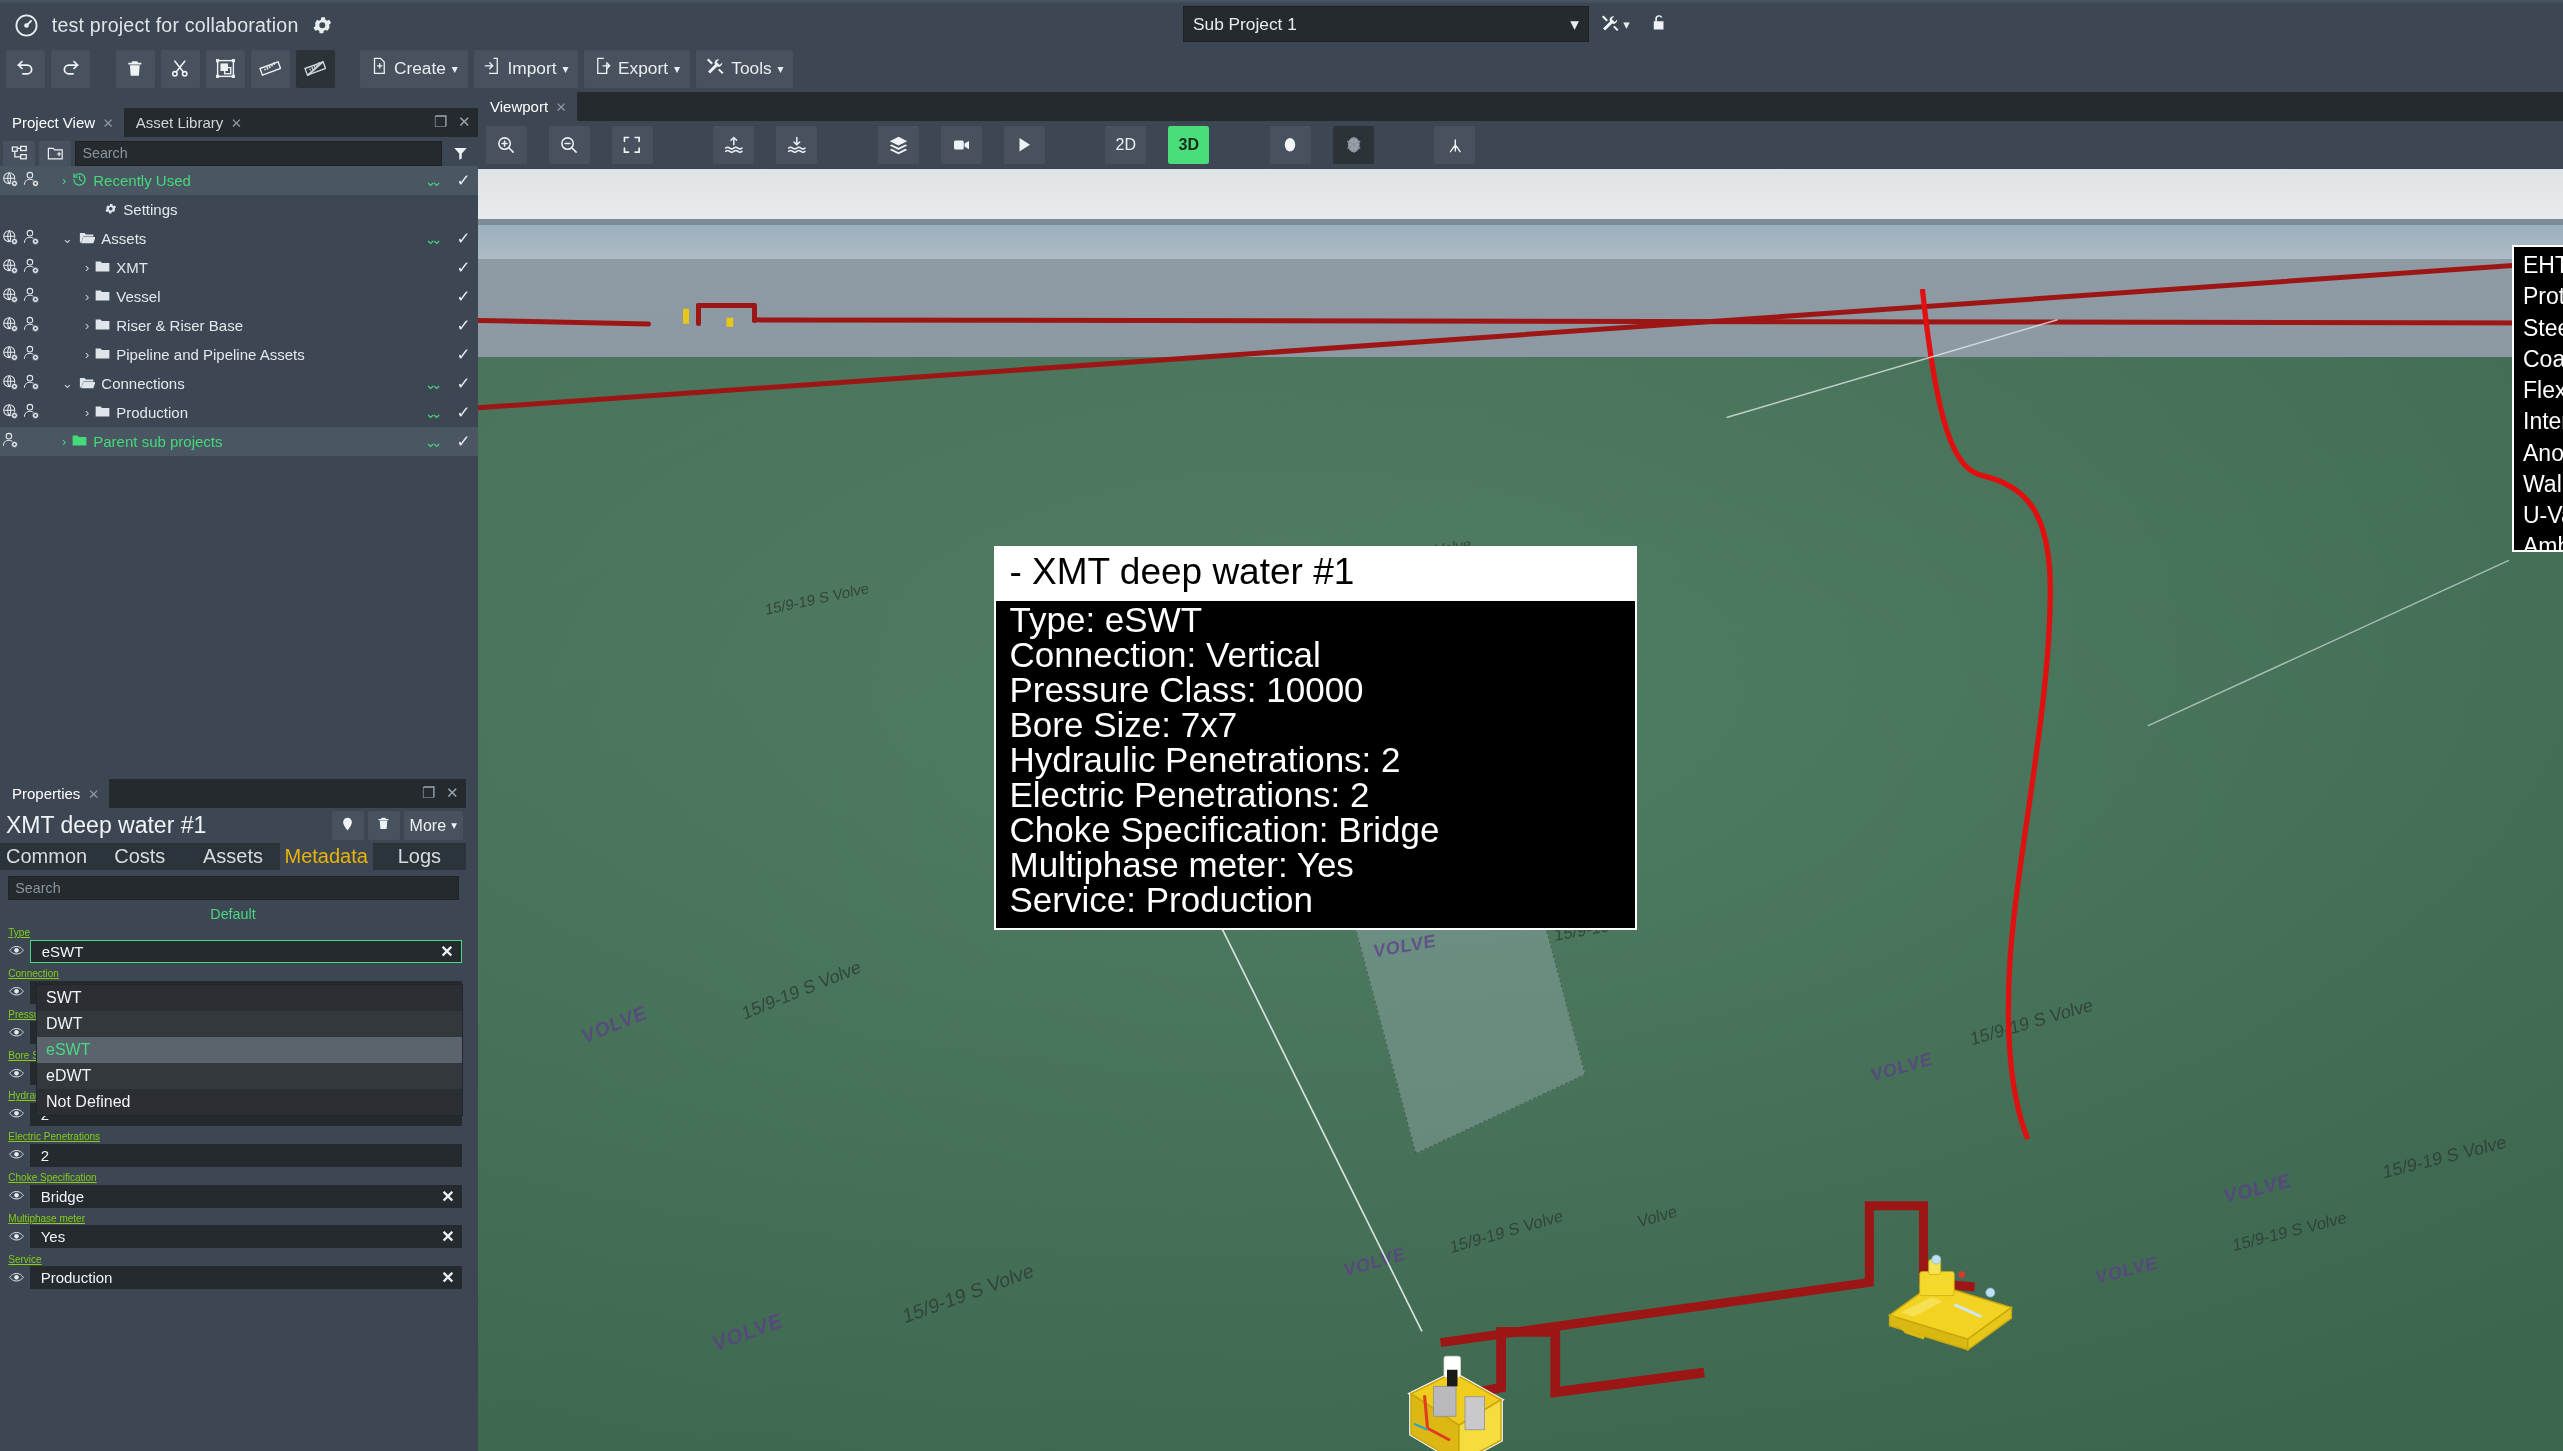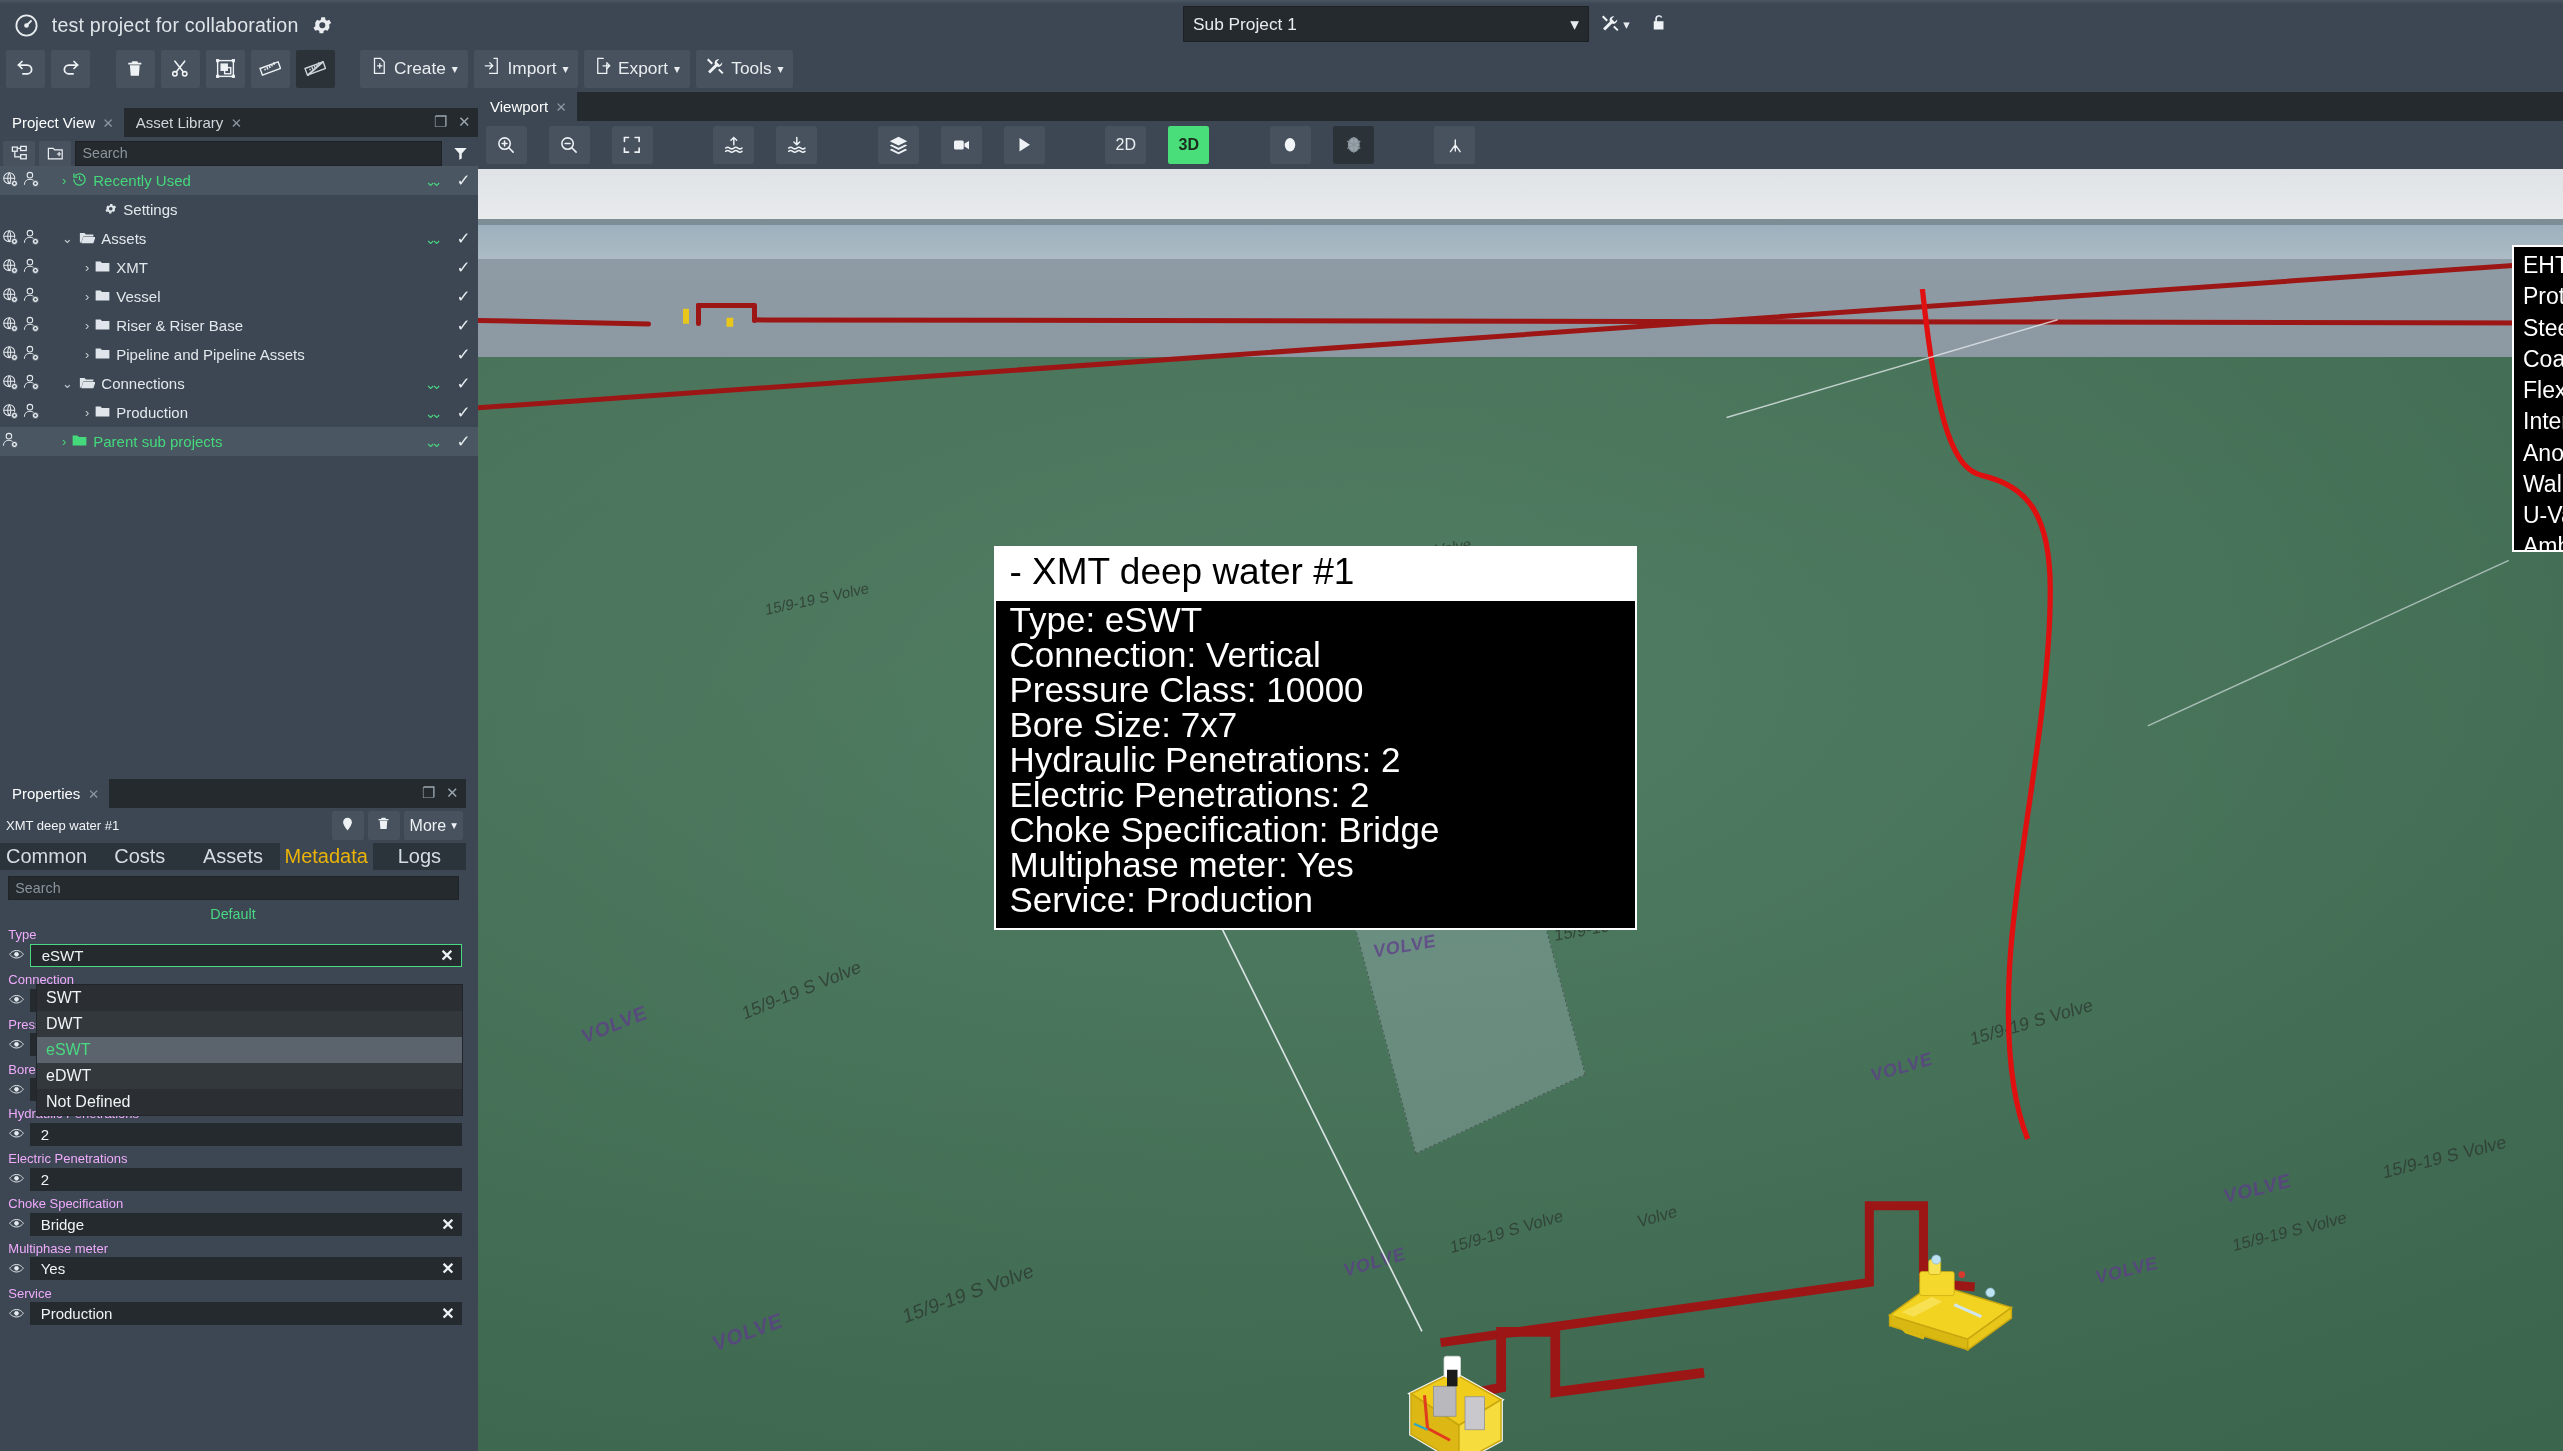"XMT deep water #1" #props .title .name { font-size: 13px -> 23px }
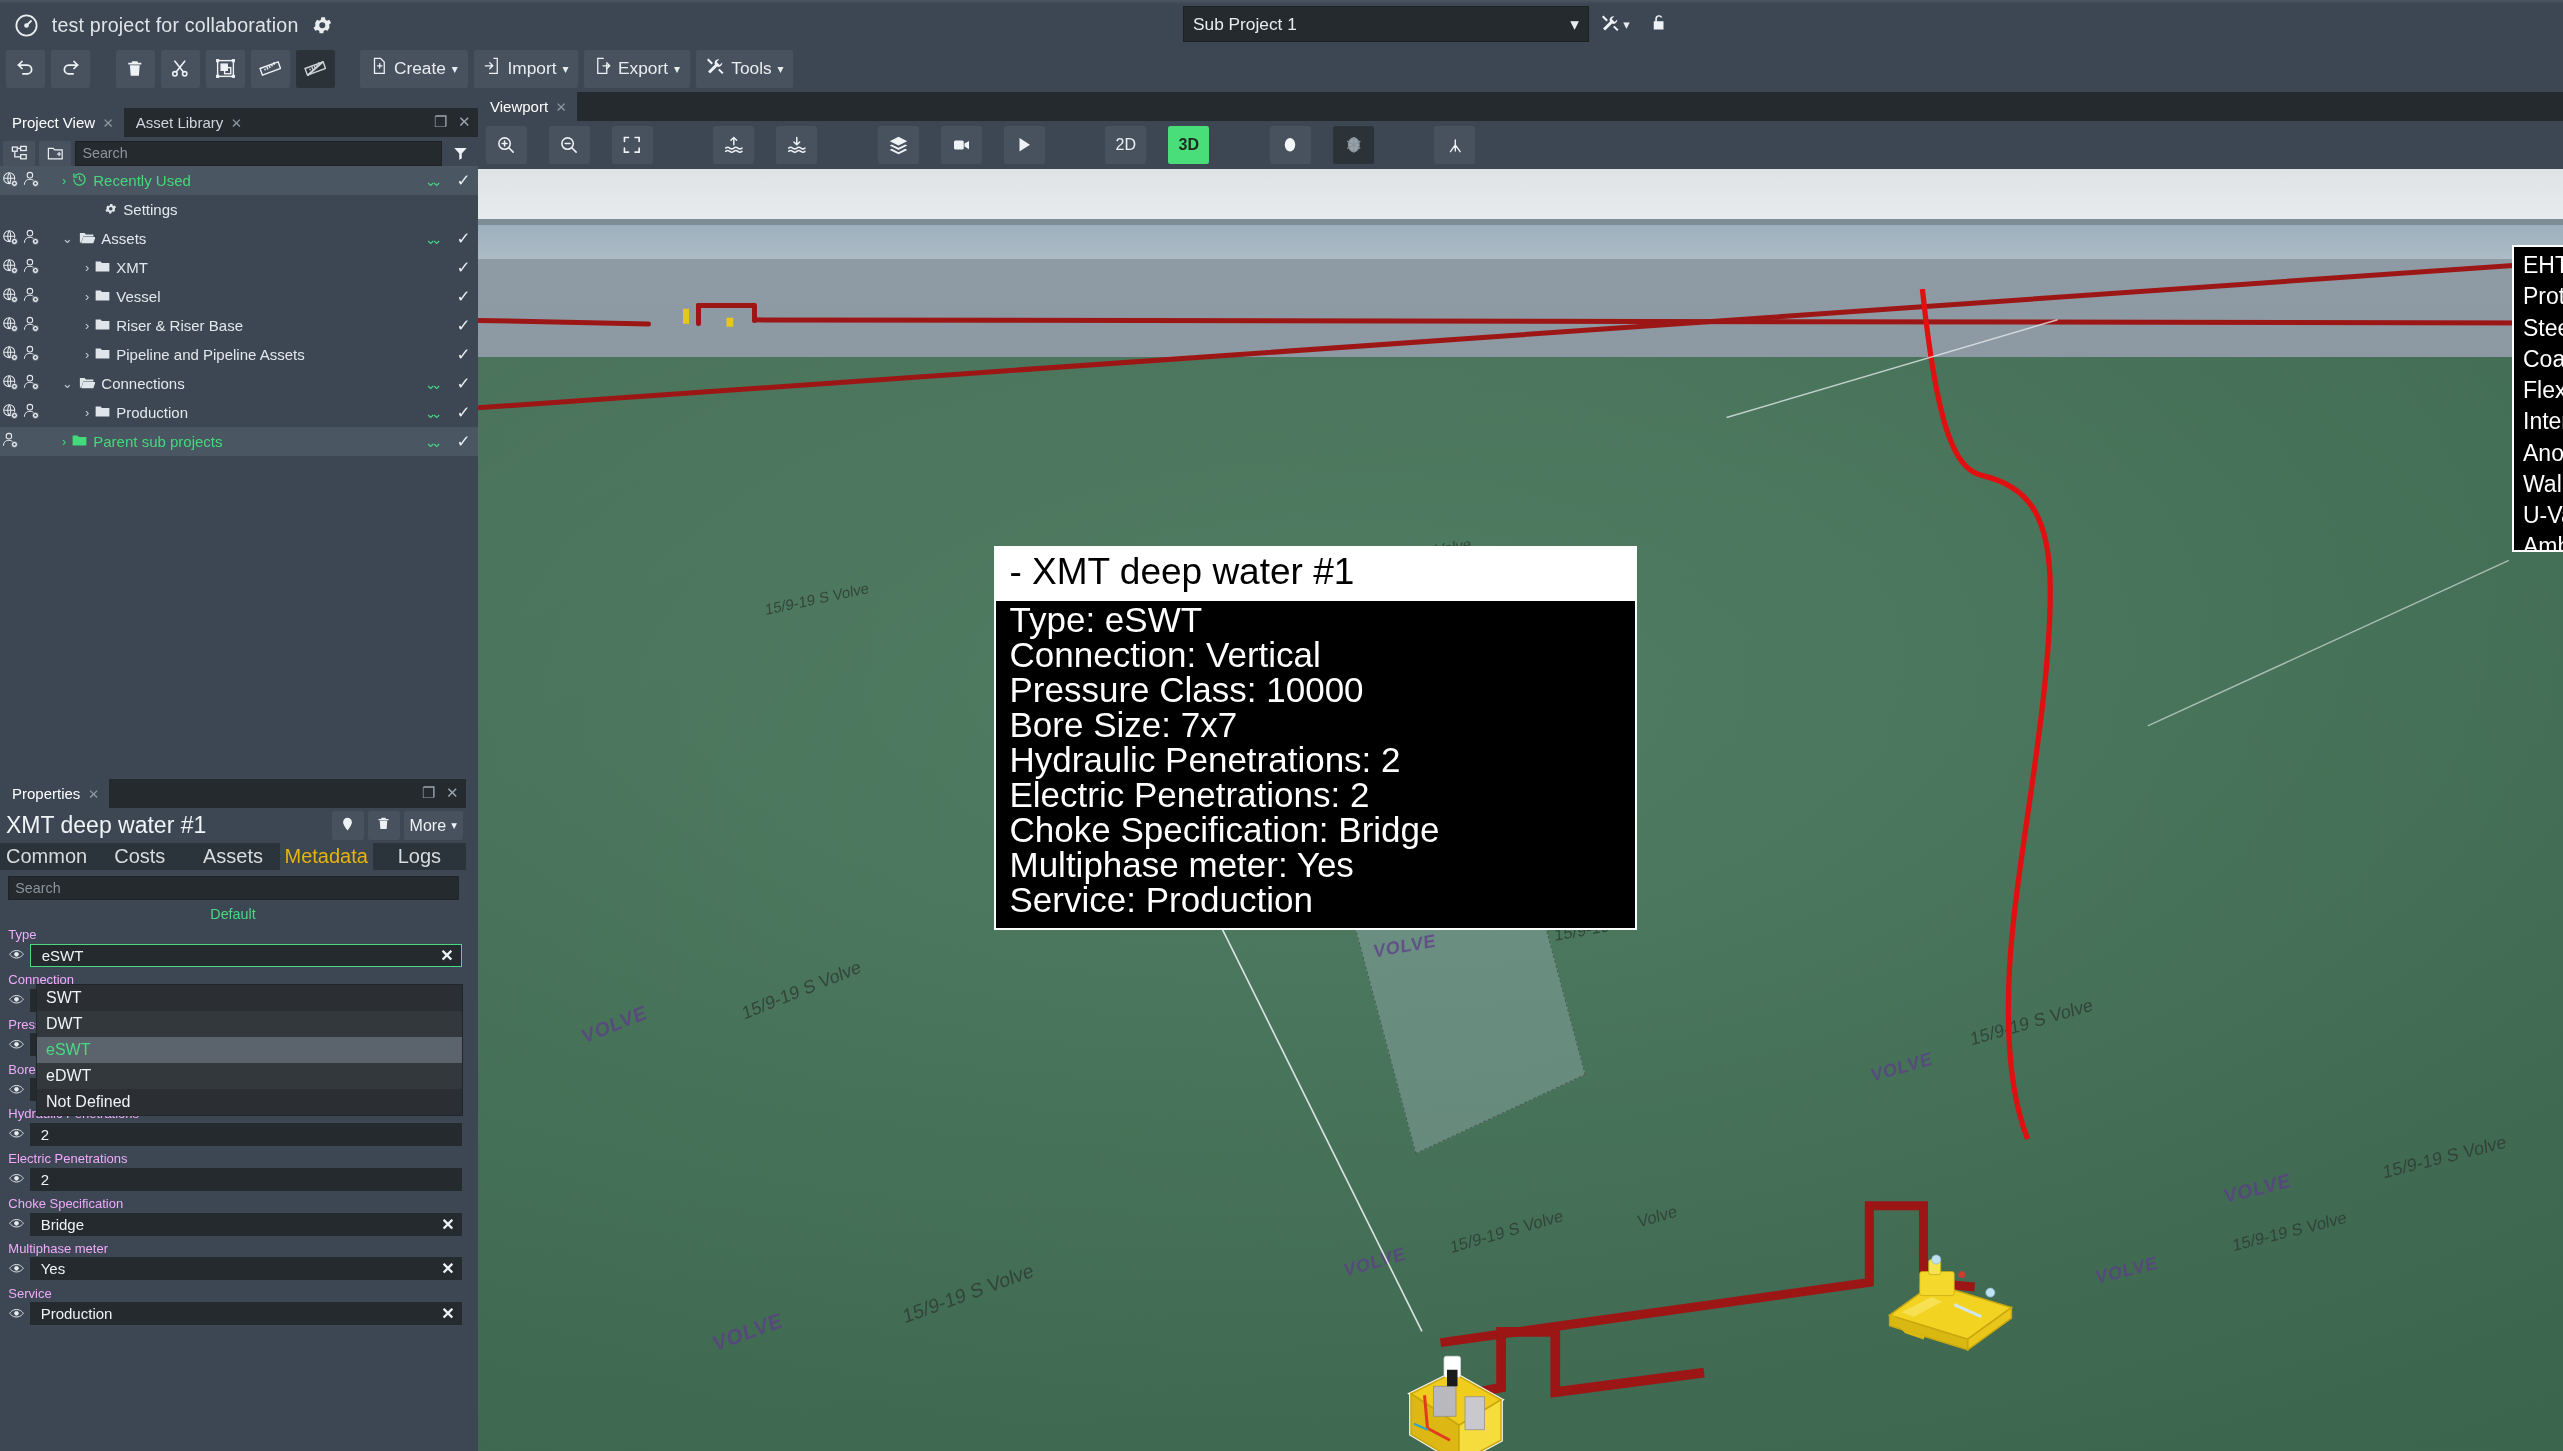"Type" .fieldlabel { color: #f0abfc -> #84cc16; font-size: 13px -> 10px; text-decoration: none -> underline }
